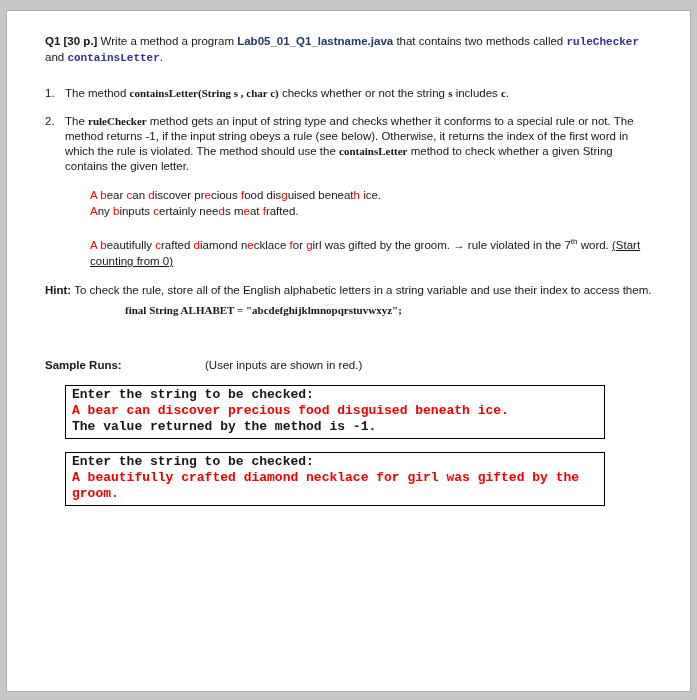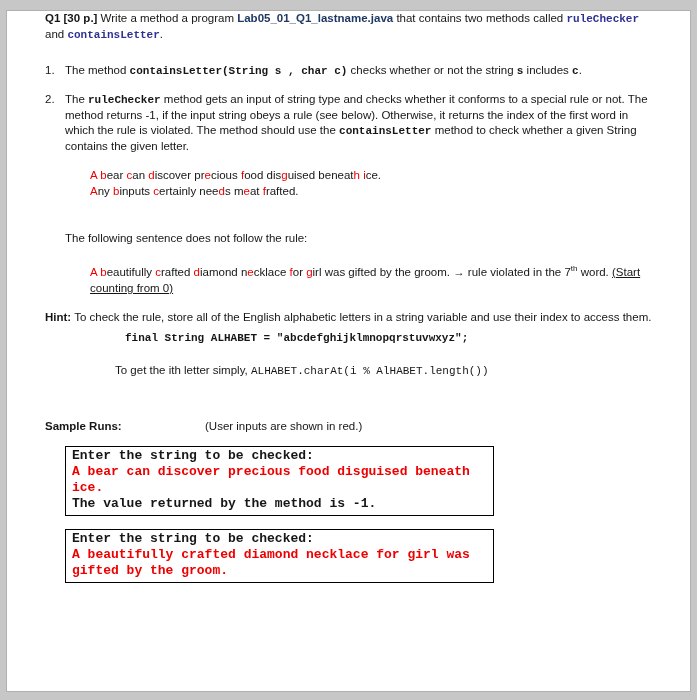"Q1 [30 p.] Write a" .content { padding: 0 34px 0 38px -> 23px 34px 0 38px }
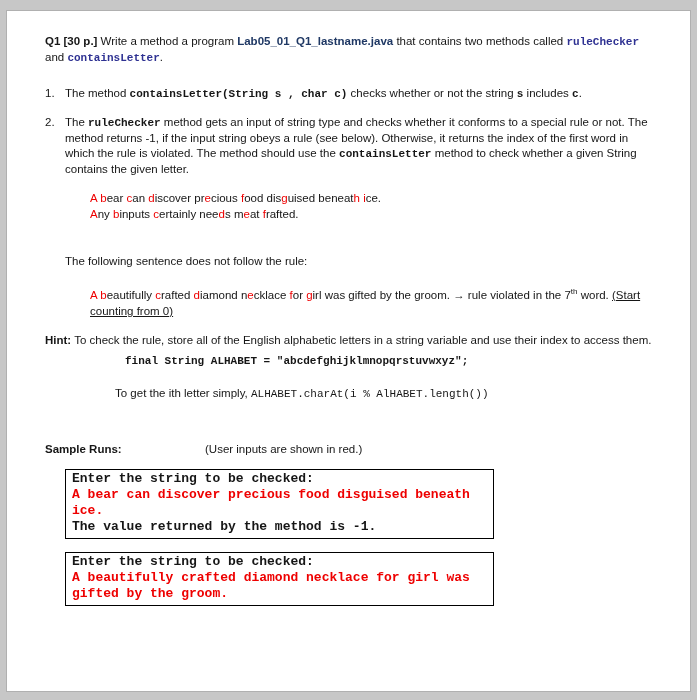"containsLetter(String s , char c)" .code { font-family: Liberation Mono, monospace -> Liberation Serif, serif }
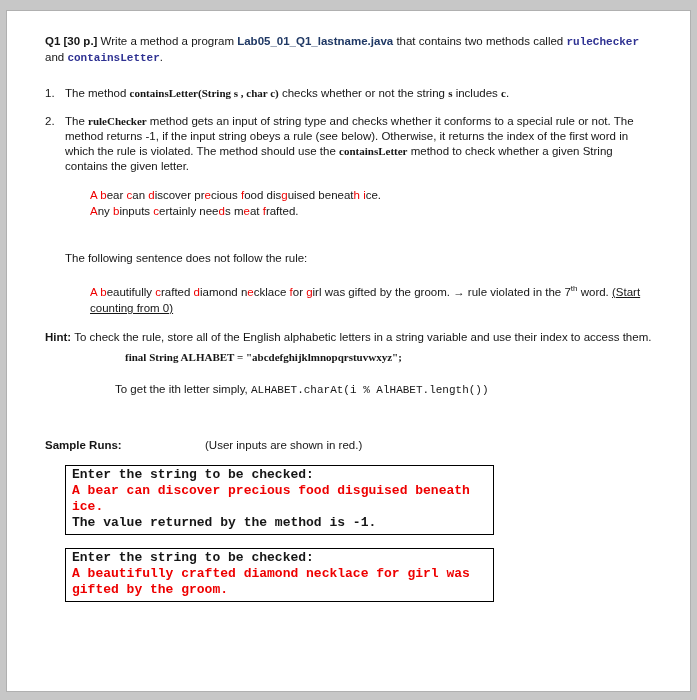"The following sentence does not" p.para { html: <p>The following sentence does not follow the rule:</p> -> none }
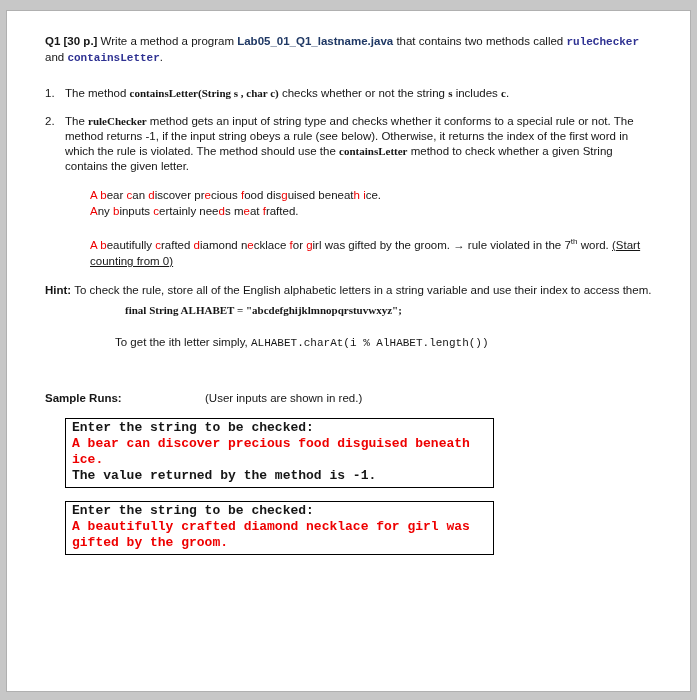"To get the ith letter" p.para { html: <p><span>To get the ith letter simply, </span><span>ALHABET.charAt(i % AlHABET.length())</span></p> -> none }
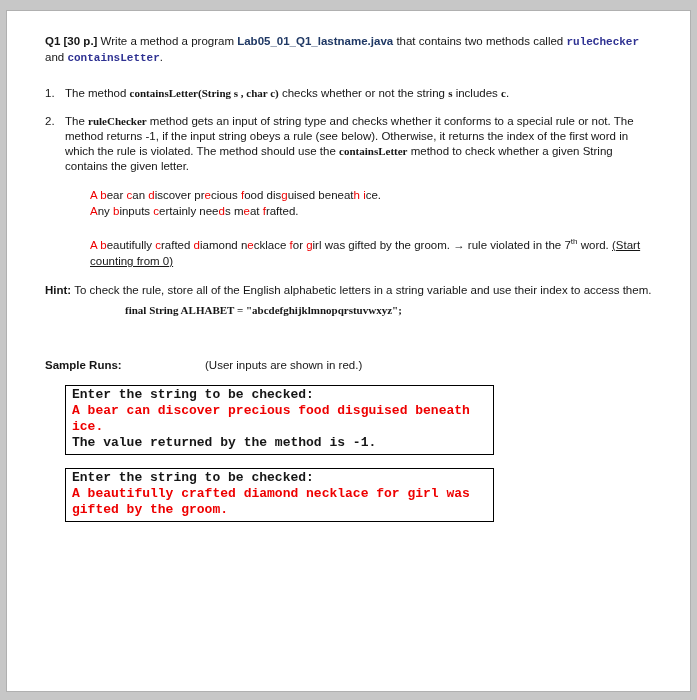"Enter the string to be" .runbox { width: 429px -> 540px }
